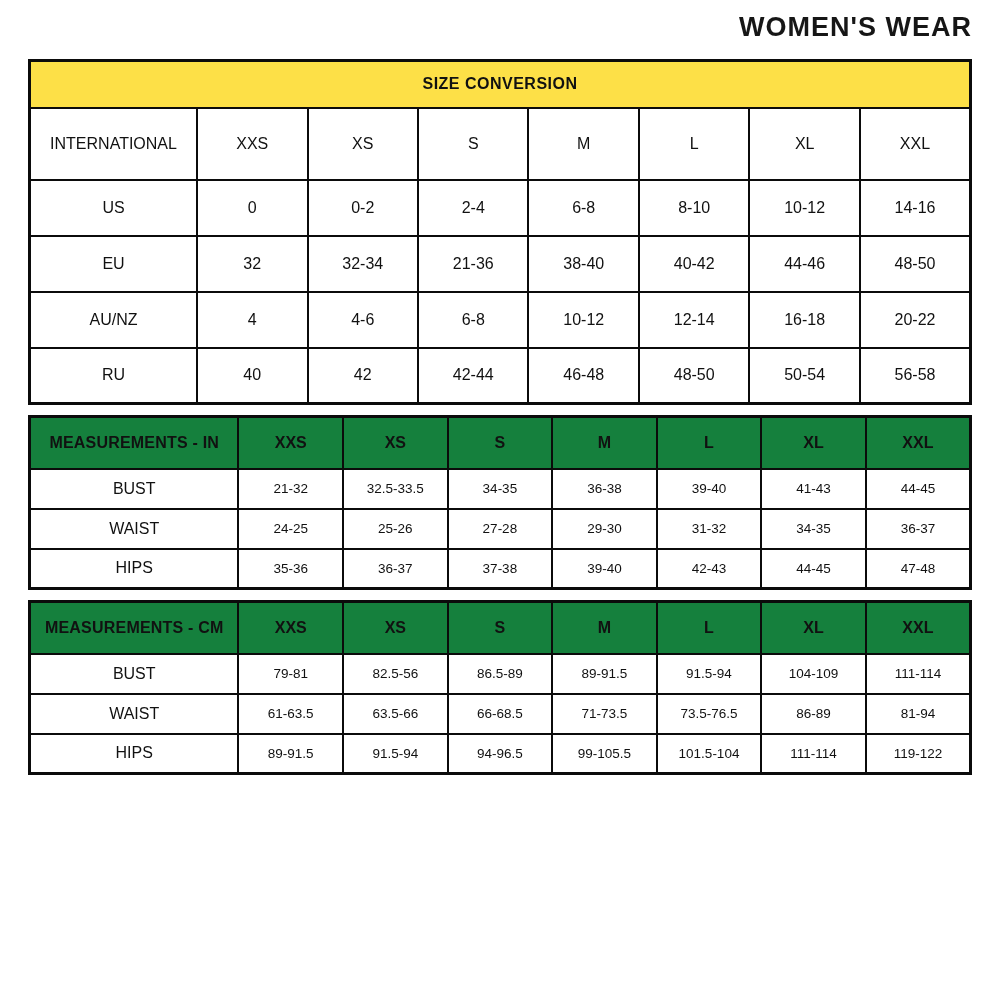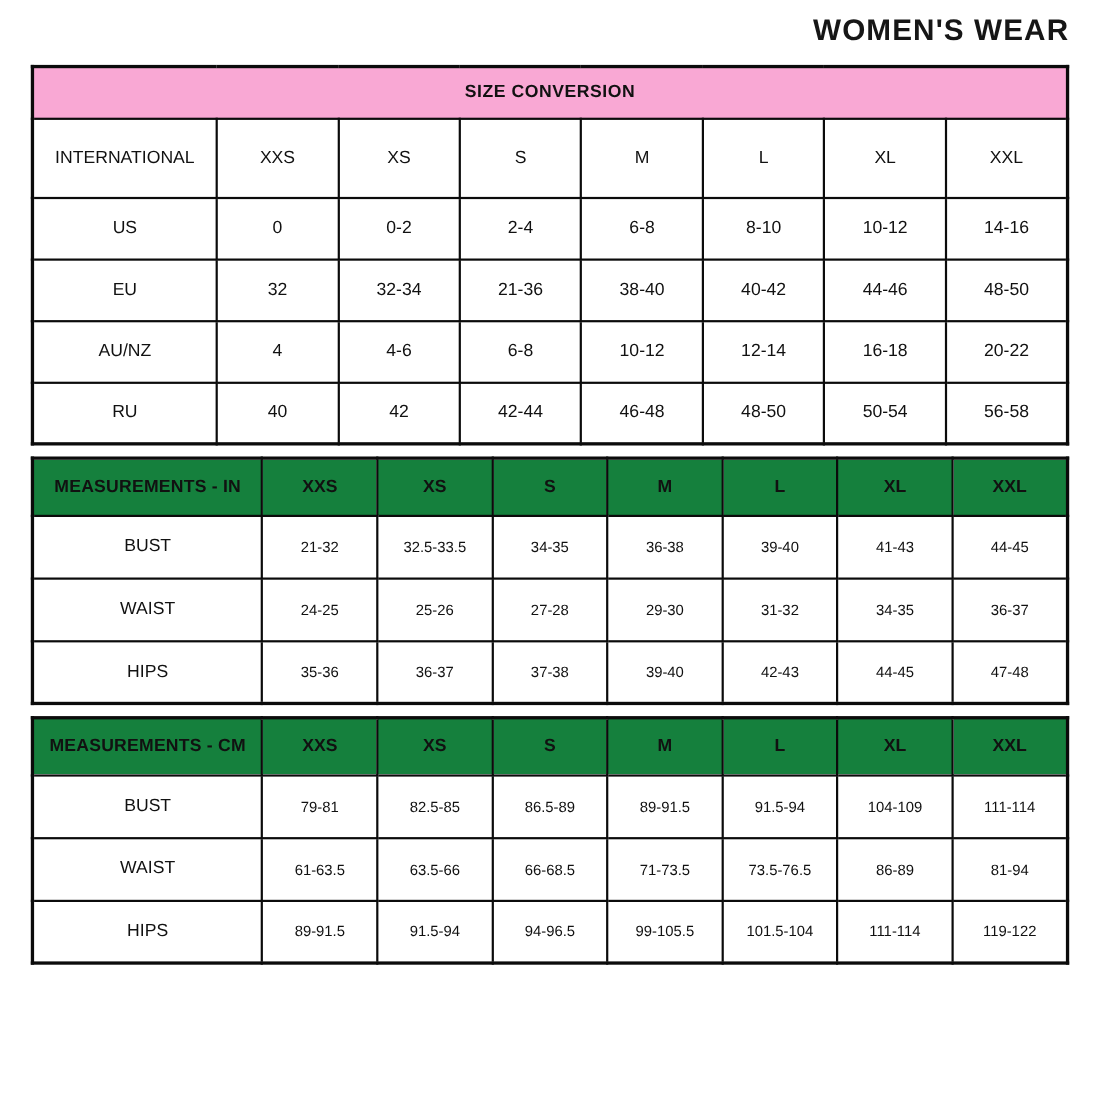"SIZE CONVERSION" .t-conv .banner-cell { background: #f9a8d4 -> #fde047 }
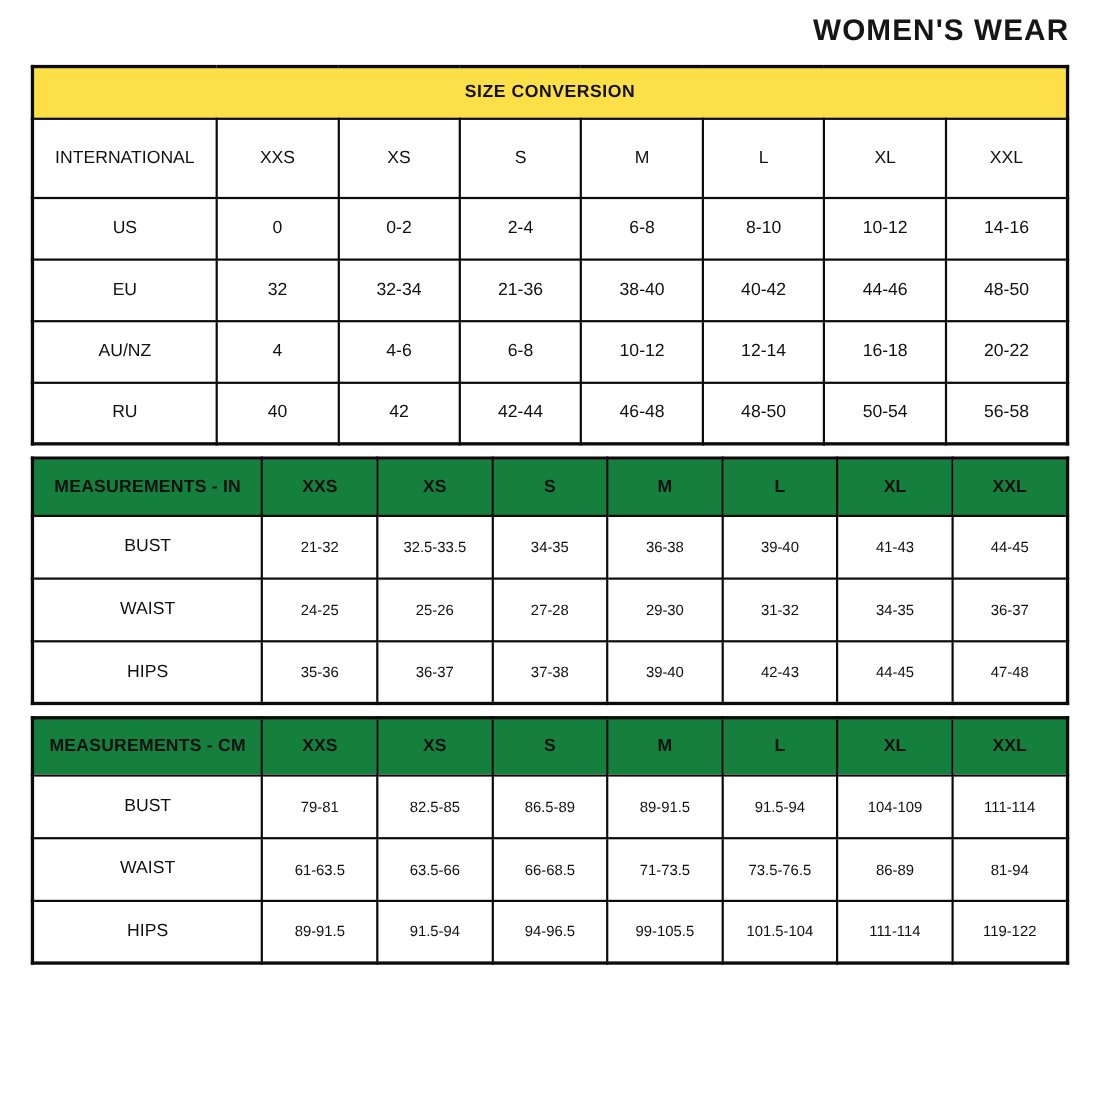"BUST" .t-meas tbody td { height: 57px -> 40px }
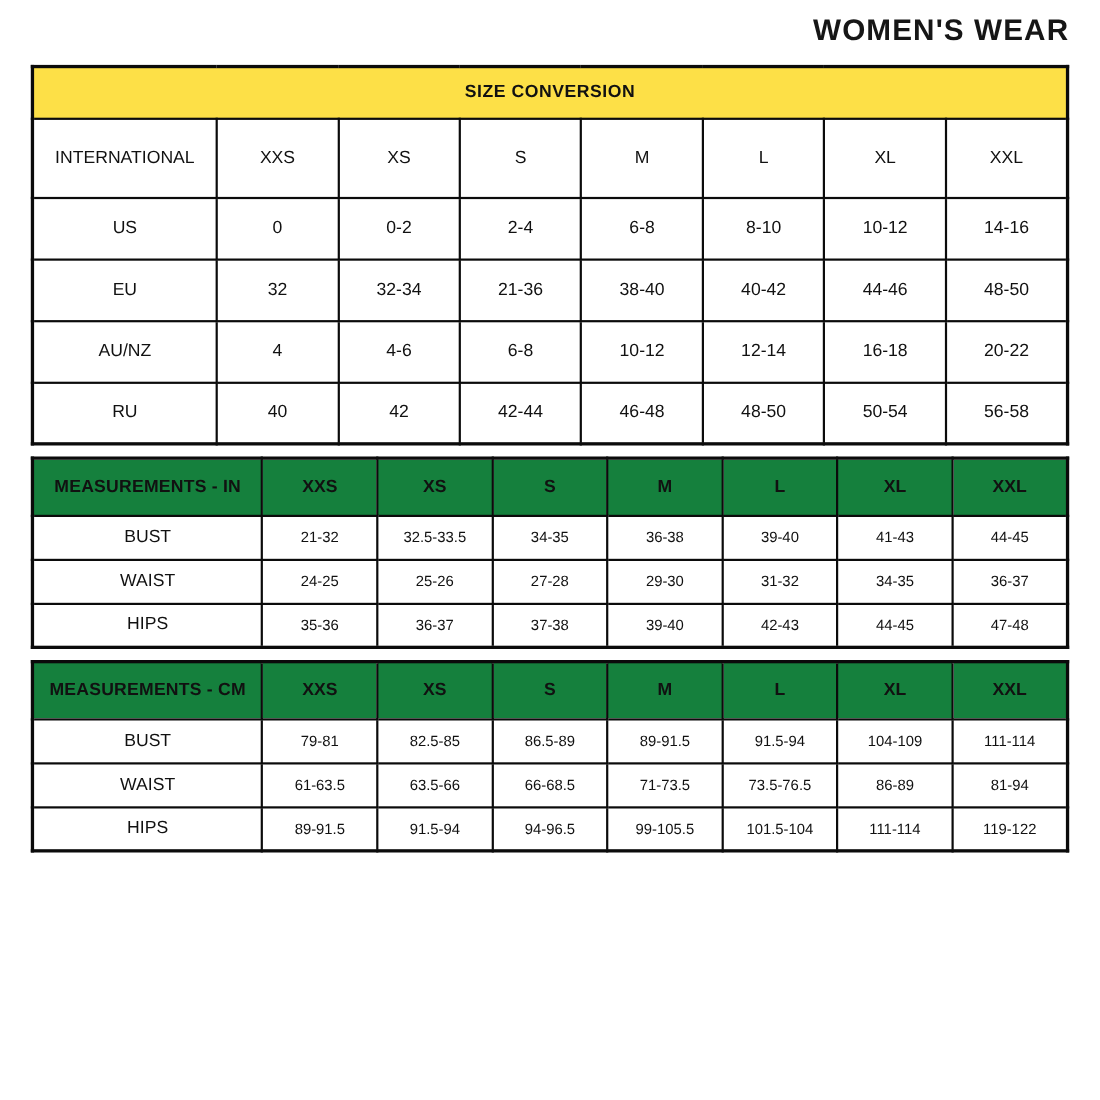"82.5-85" td { text: 82.5-85 -> 82.5-56 }
